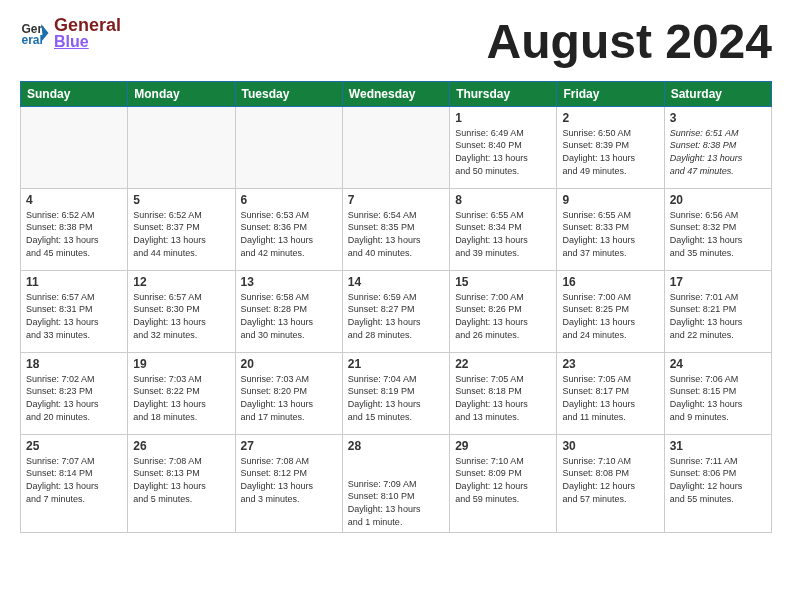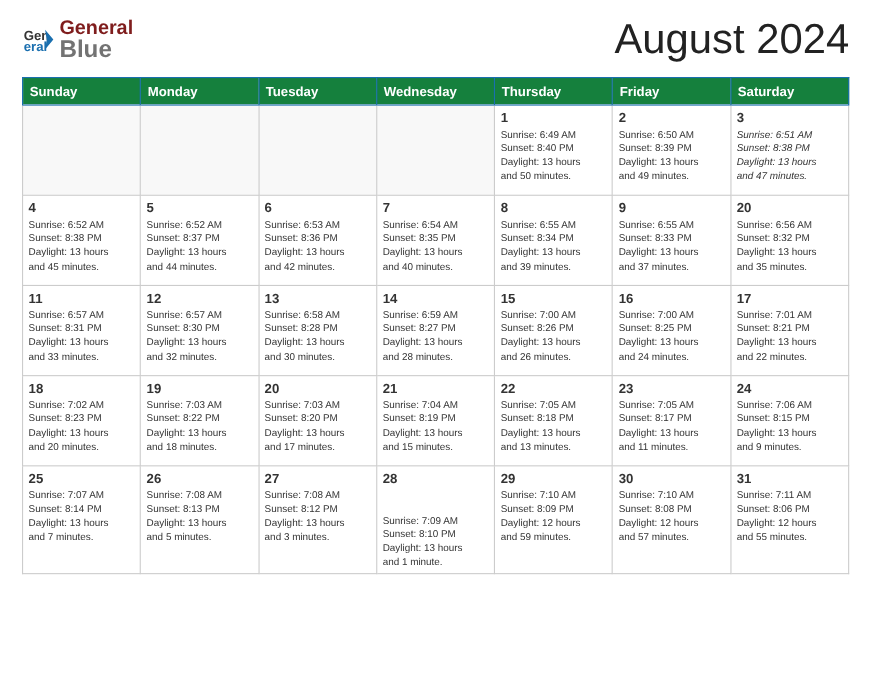"Blue" .logo-blue { color: #737373 -> #8b5cf6; font-size: 22px -> 16px; text-decoration: none -> underline }
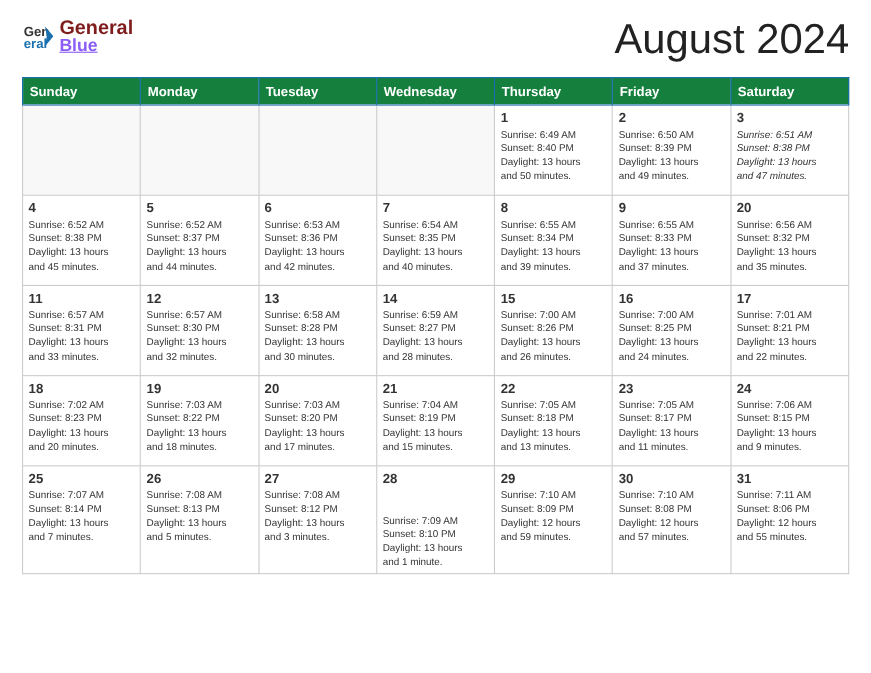"August 2024" .month-title { font-size: 38px -> 48px; font-weight: normal -> bold }
